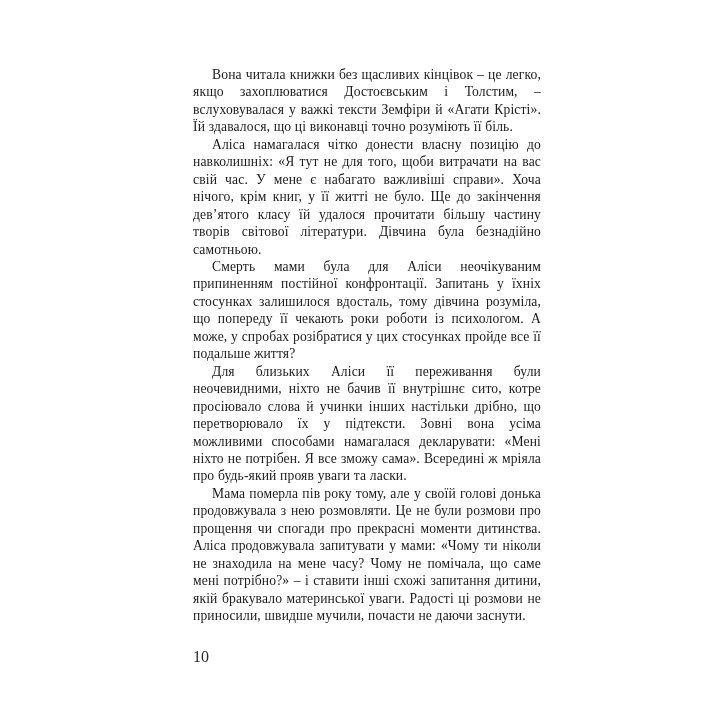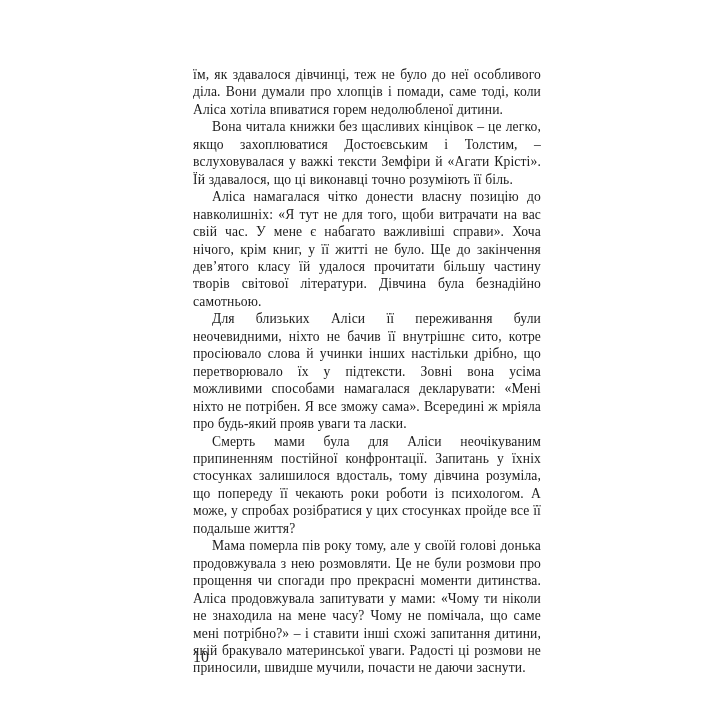"їм, як здавалося дівчинці, теж" p.para { html: <p>їм, як здавалося дівчинці, теж не було до неї особливого діла. Вони думали про хлопців і помади, саме тоді, коли Аліса хотіла впиватися горем недолюбленої дитини.</p> -> none }
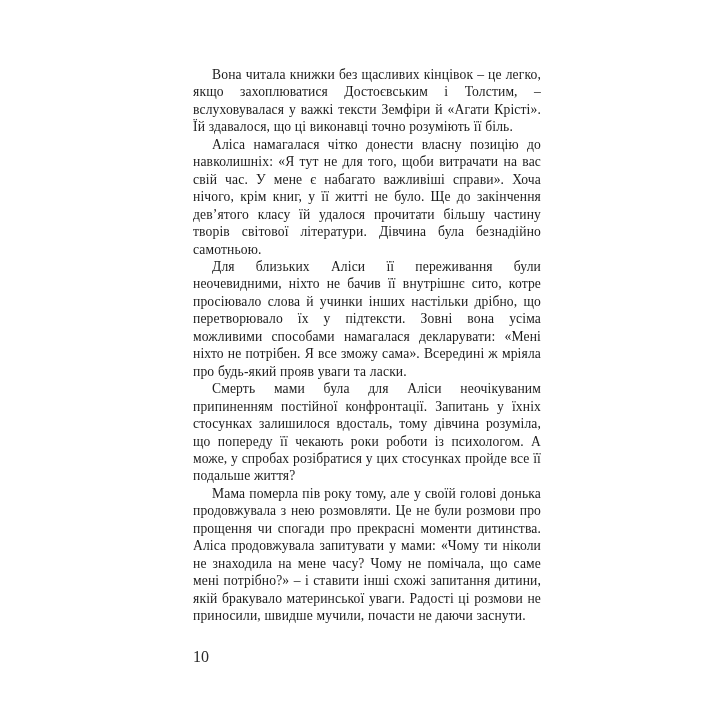"Для близьких Аліси її переживання" p.para { order: before "Смерть мами була для Аліси" -> after "Смерть мами була для Аліси" }
